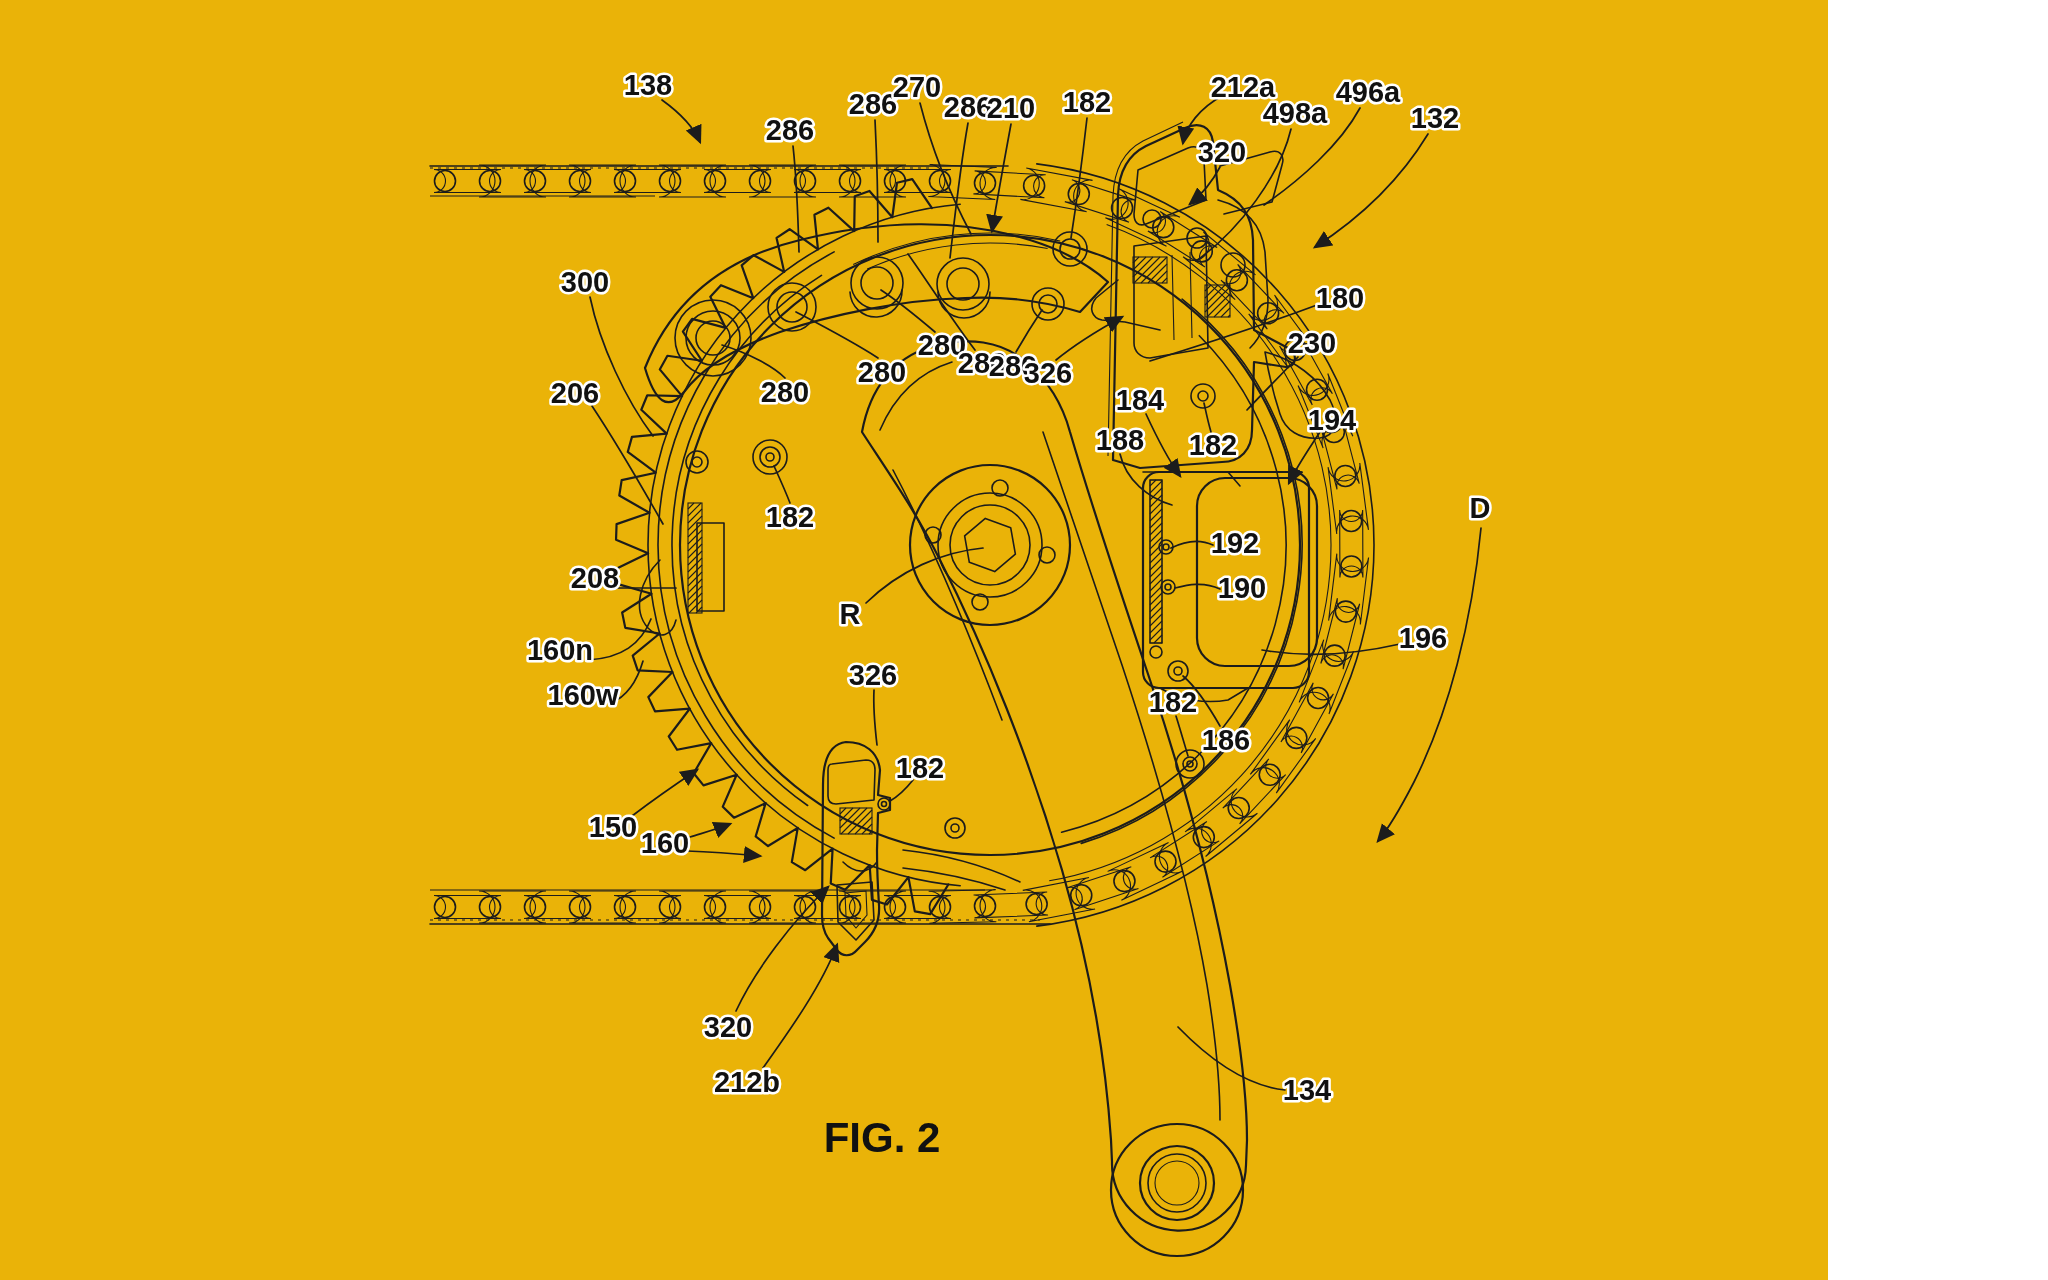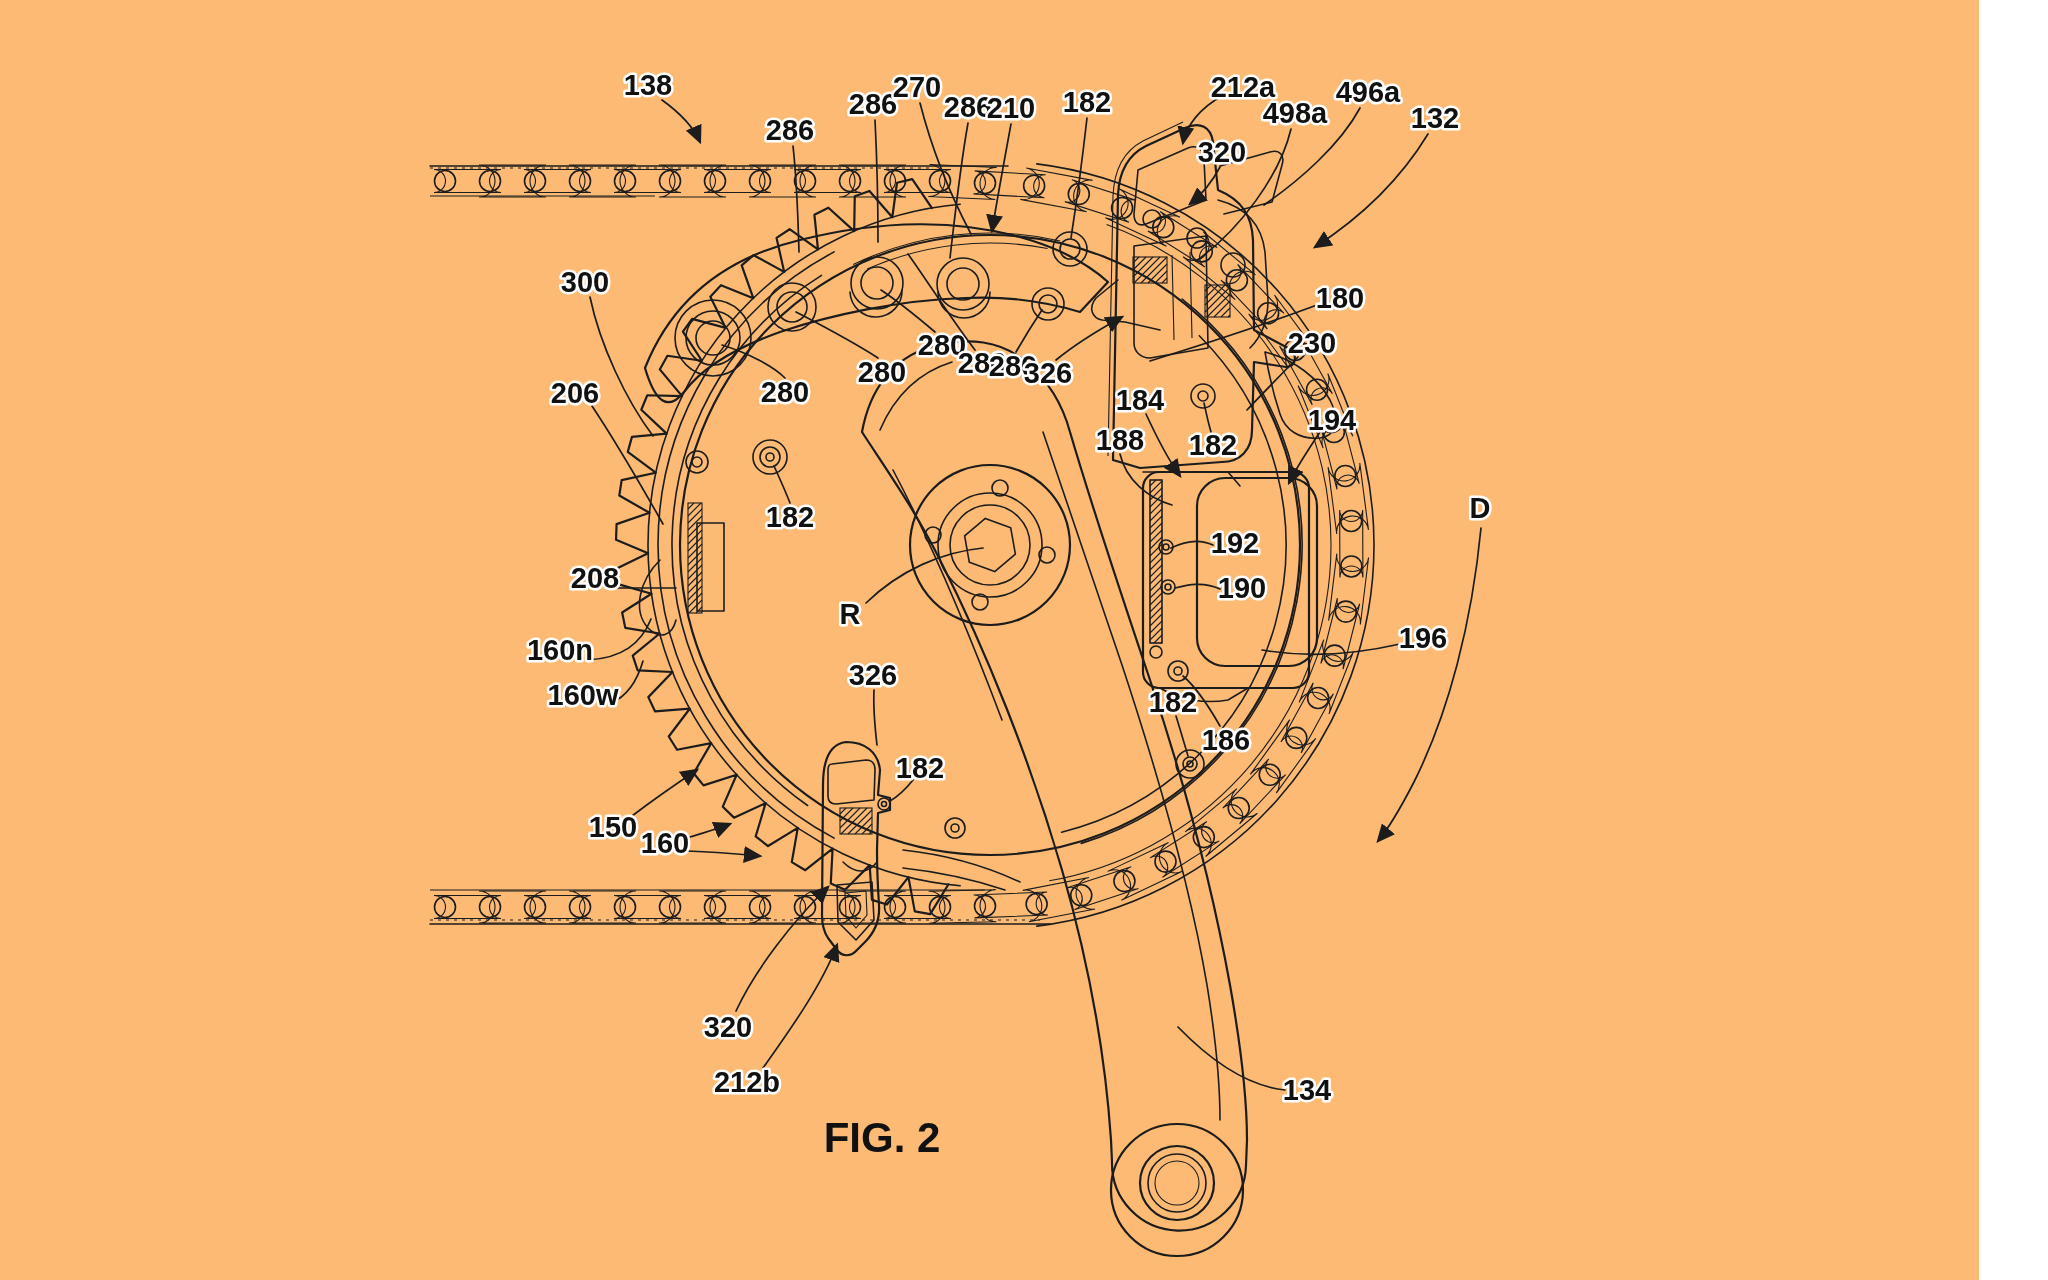"138" .stage { background: #fdba74 -> #eab308; width: 1979px -> 1828px }
